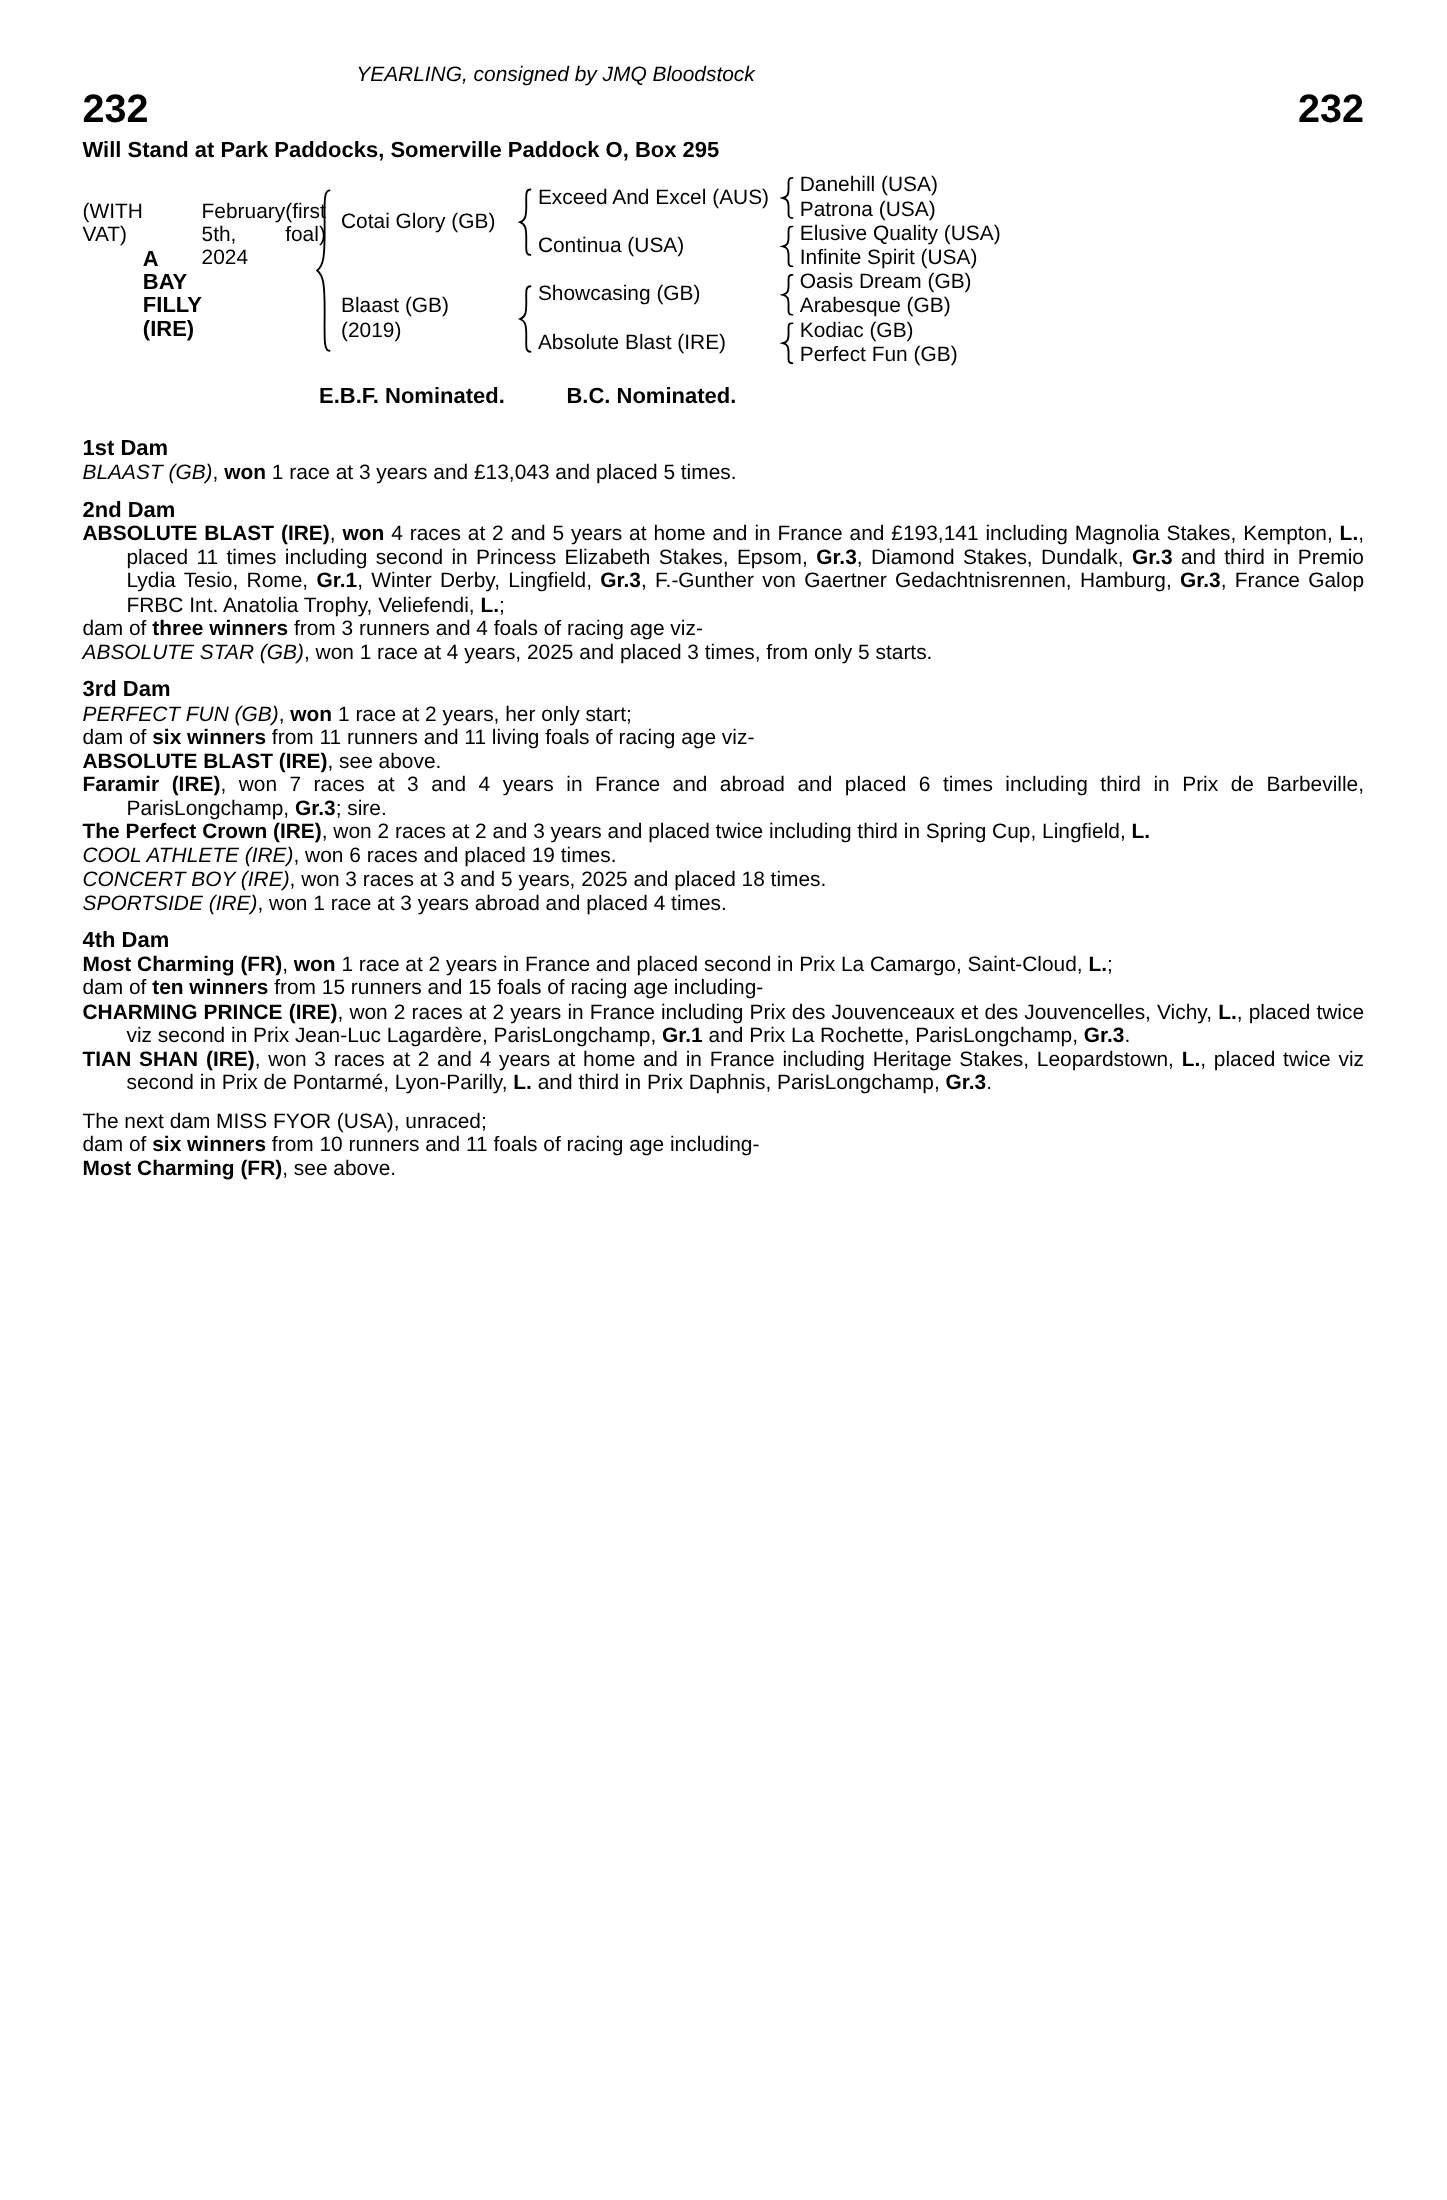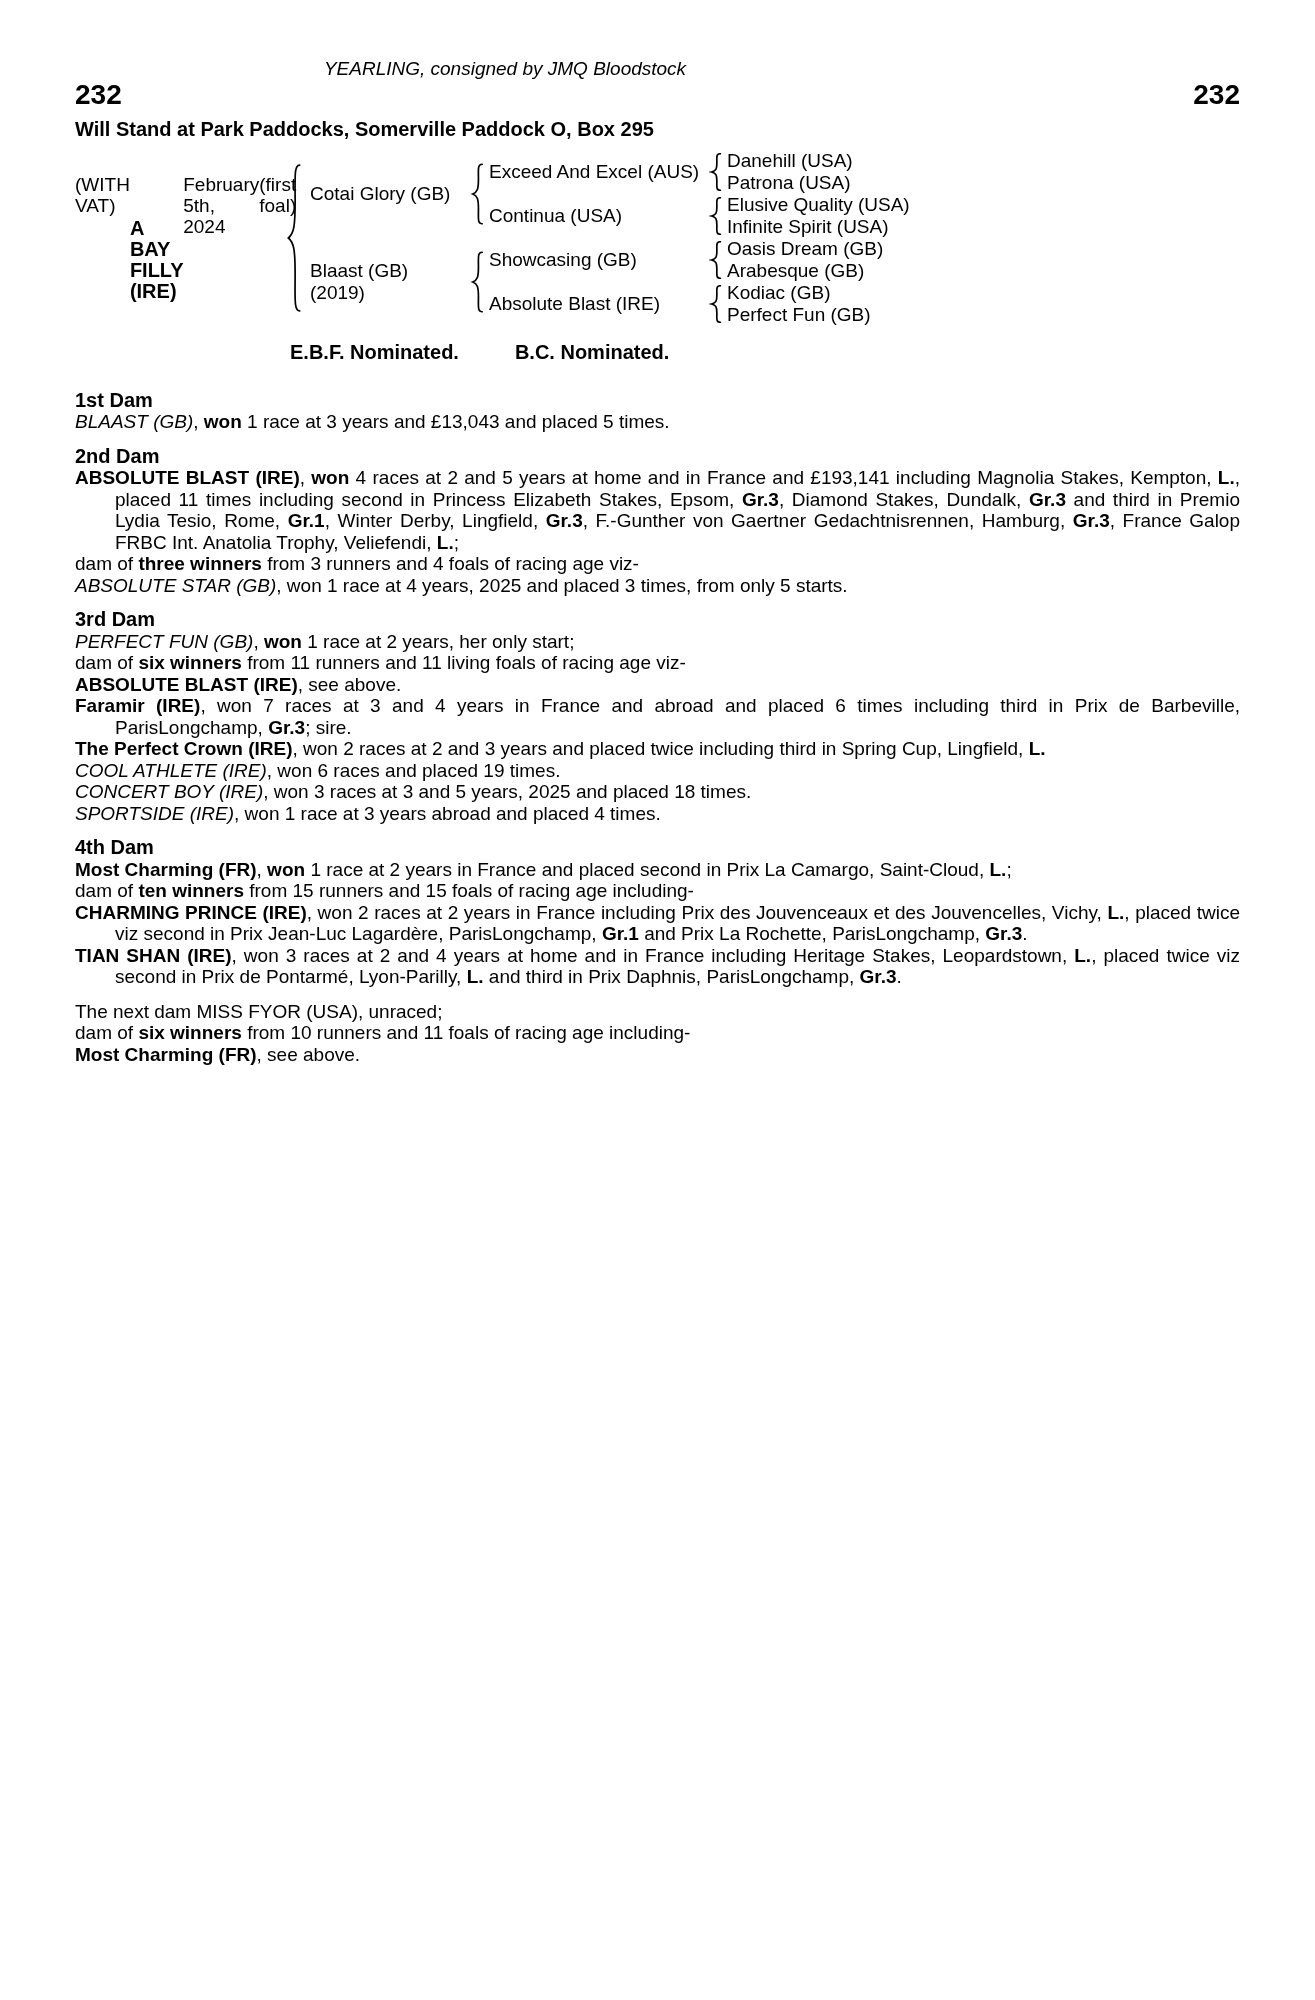"232" .lot { font-size: 28px -> 36px }
